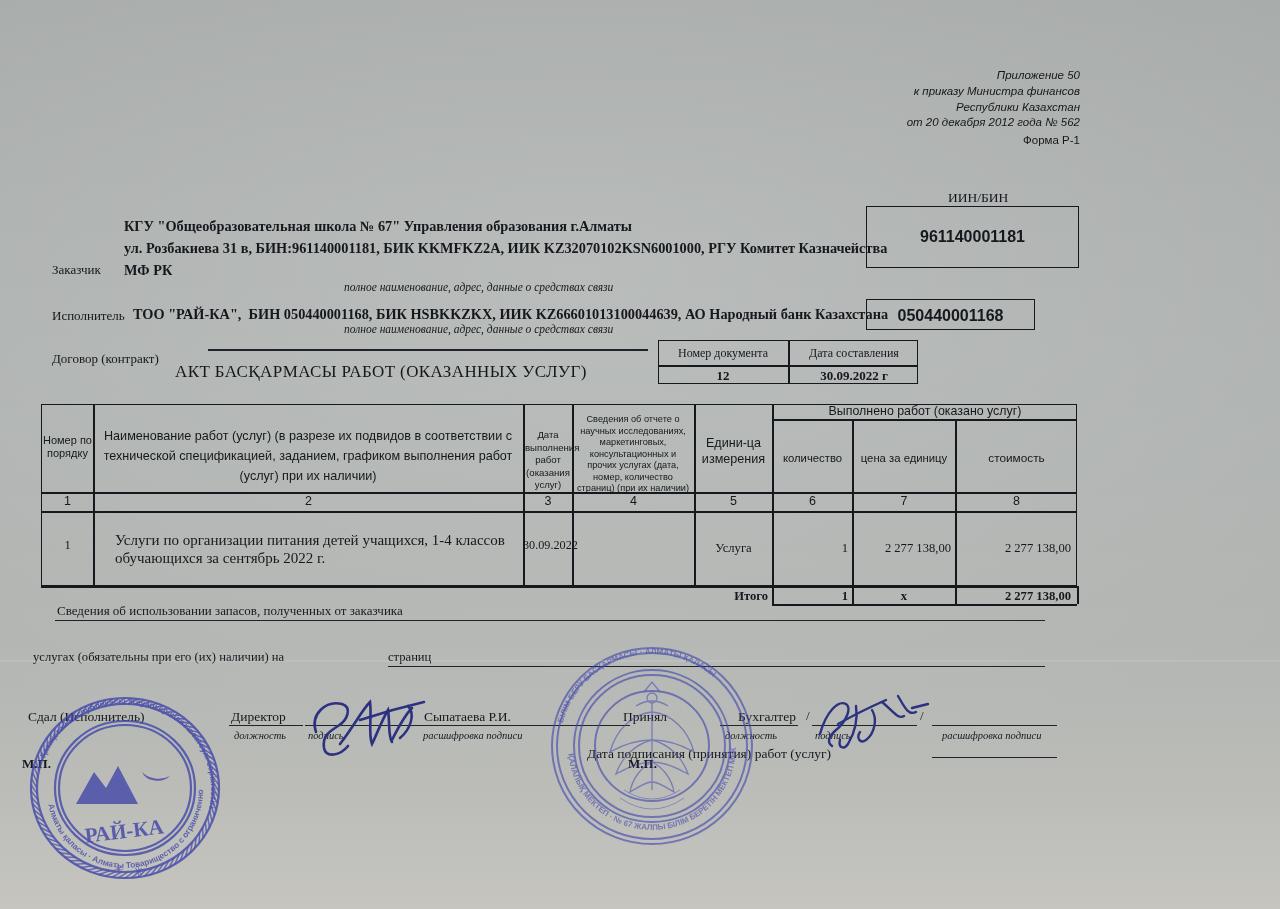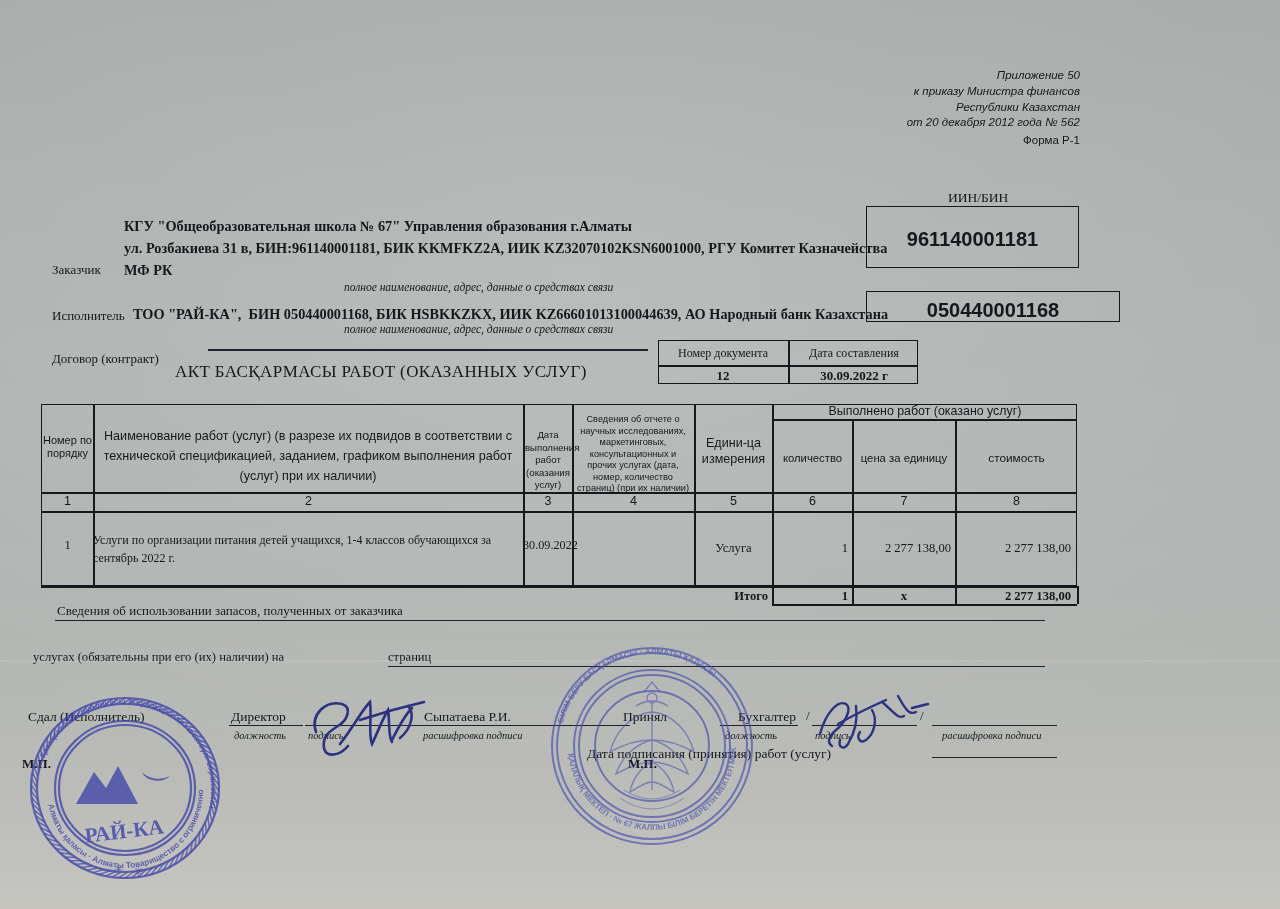"961140001181" .iinval { font-size: 20px -> 16px }
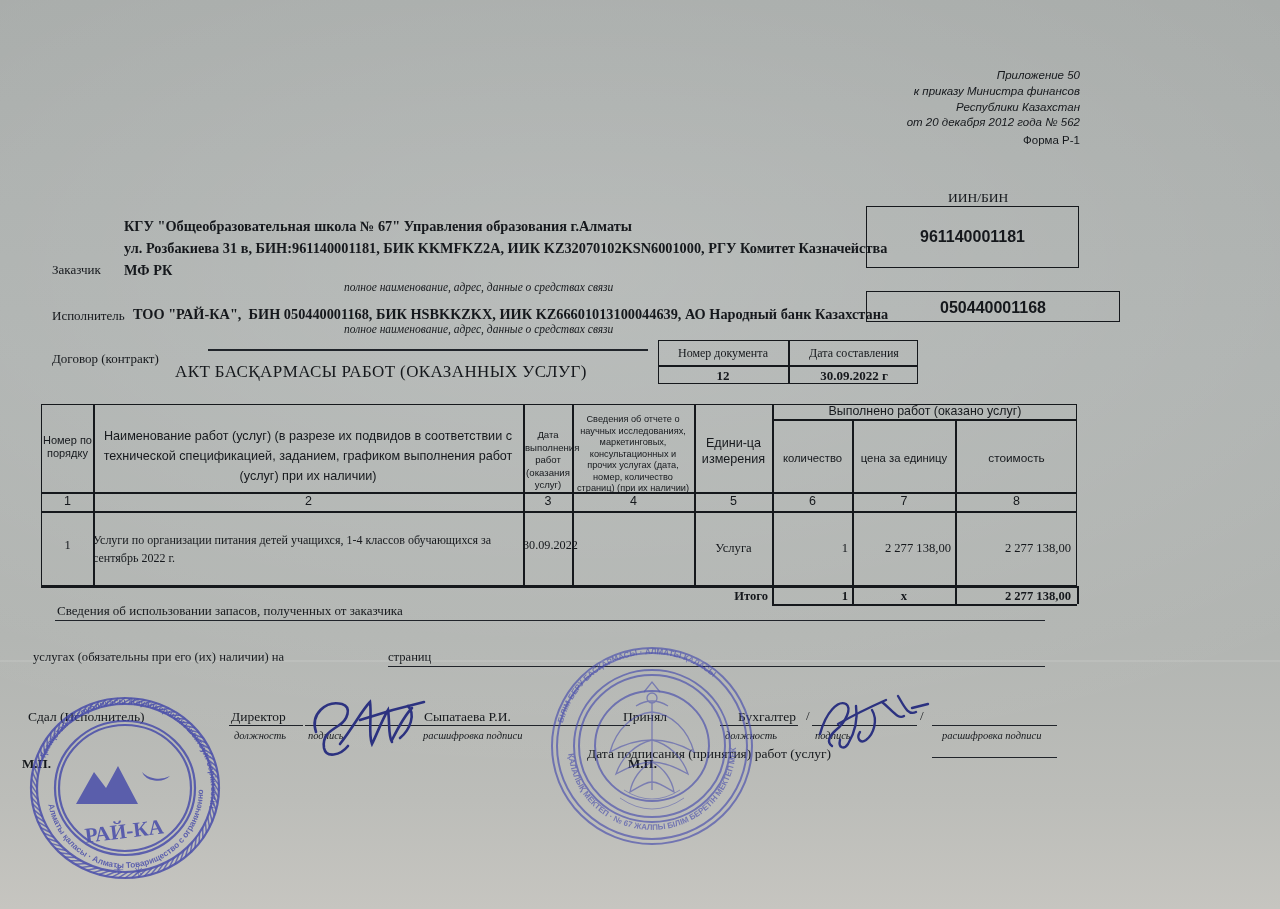"050440001168" #iinBox2 { top: 291px -> 299px; width: 254px -> 169px }
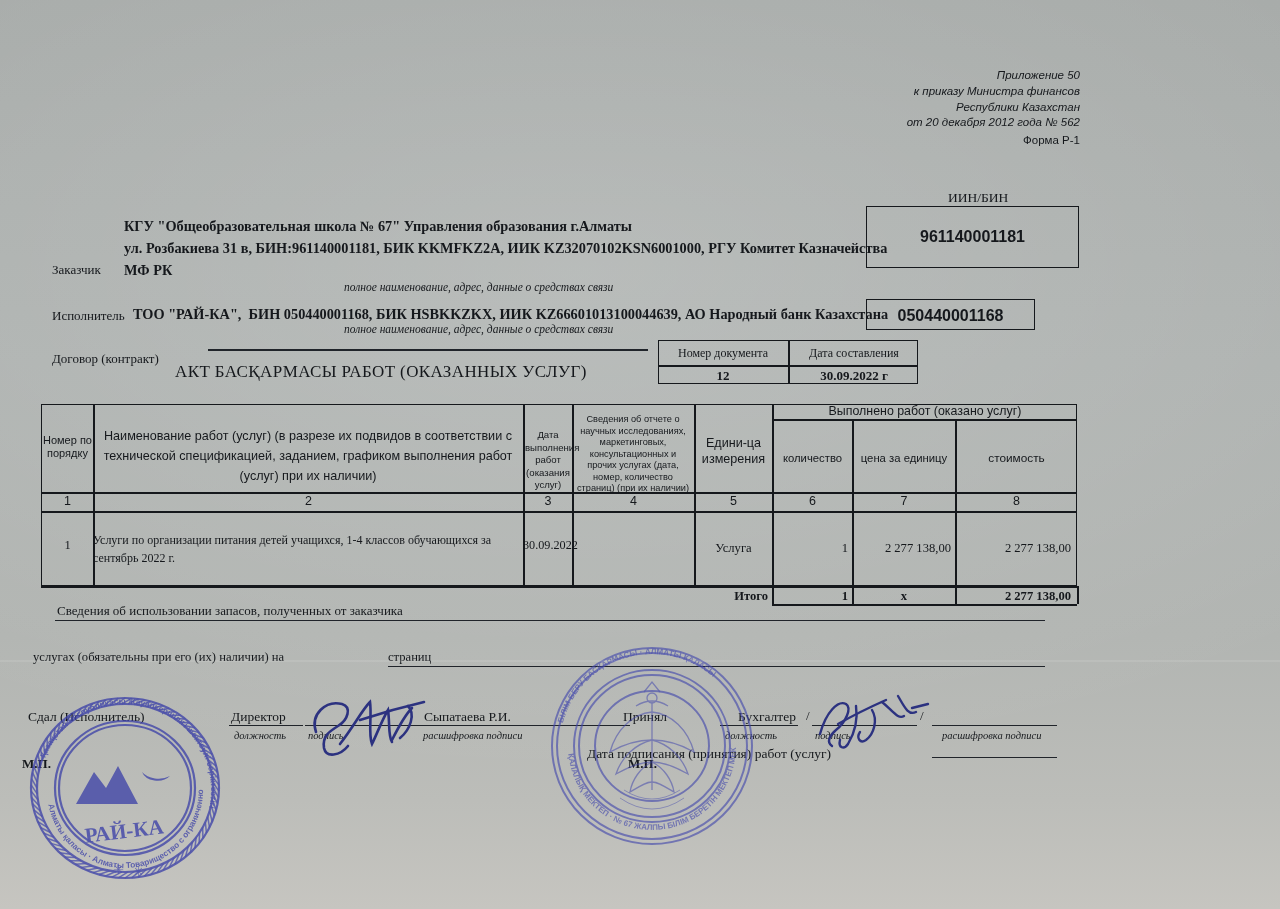"Услуги по организации питания детей" div.t { font-size: 12px -> 15px; left: 93px -> 115px }
